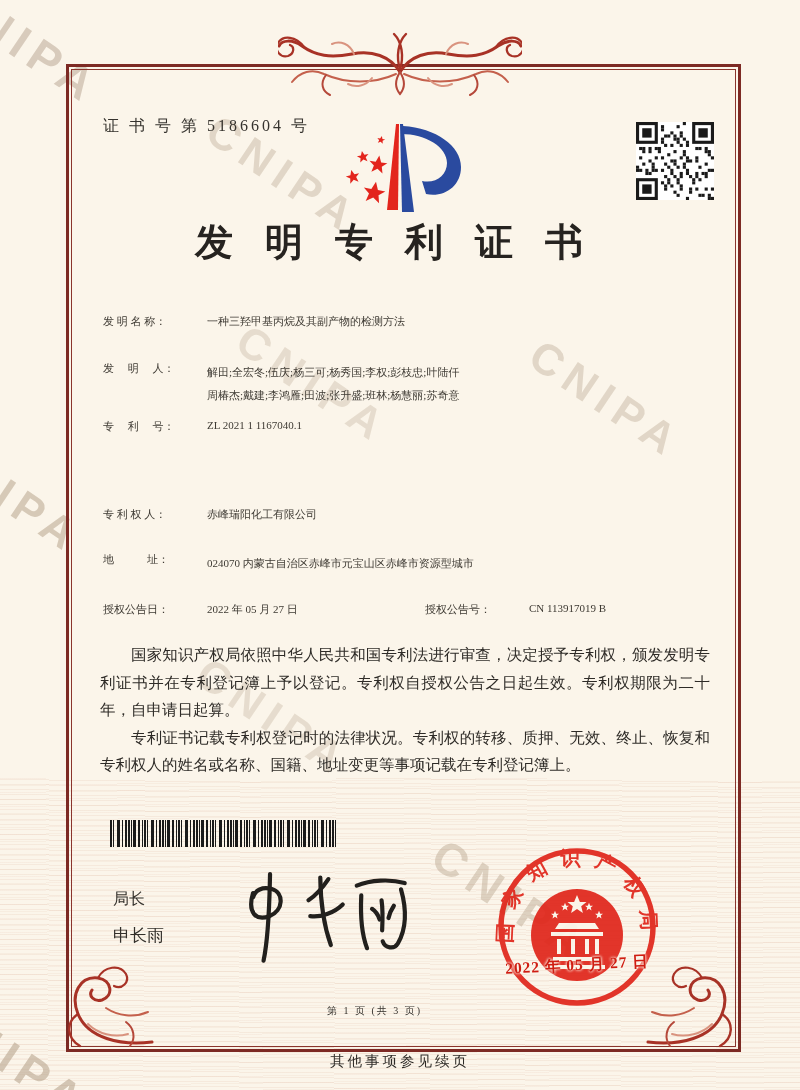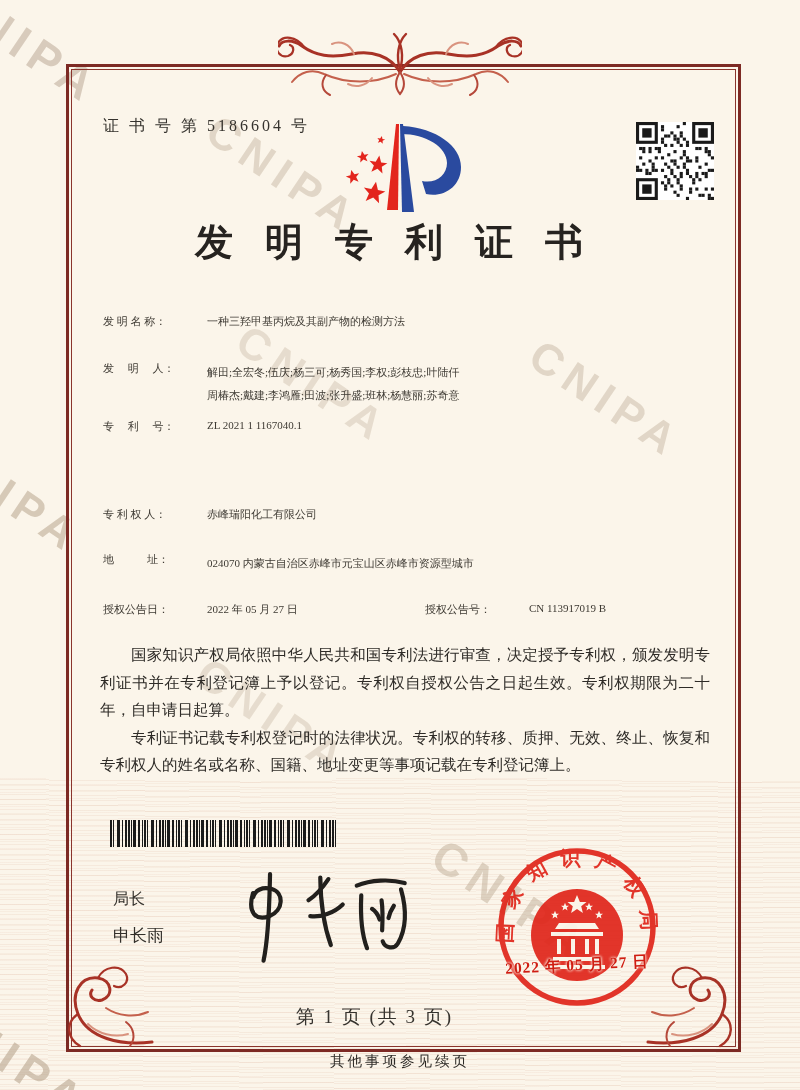"第 1 页 (共 3" .page-info { font-size: 19px -> 10px }
